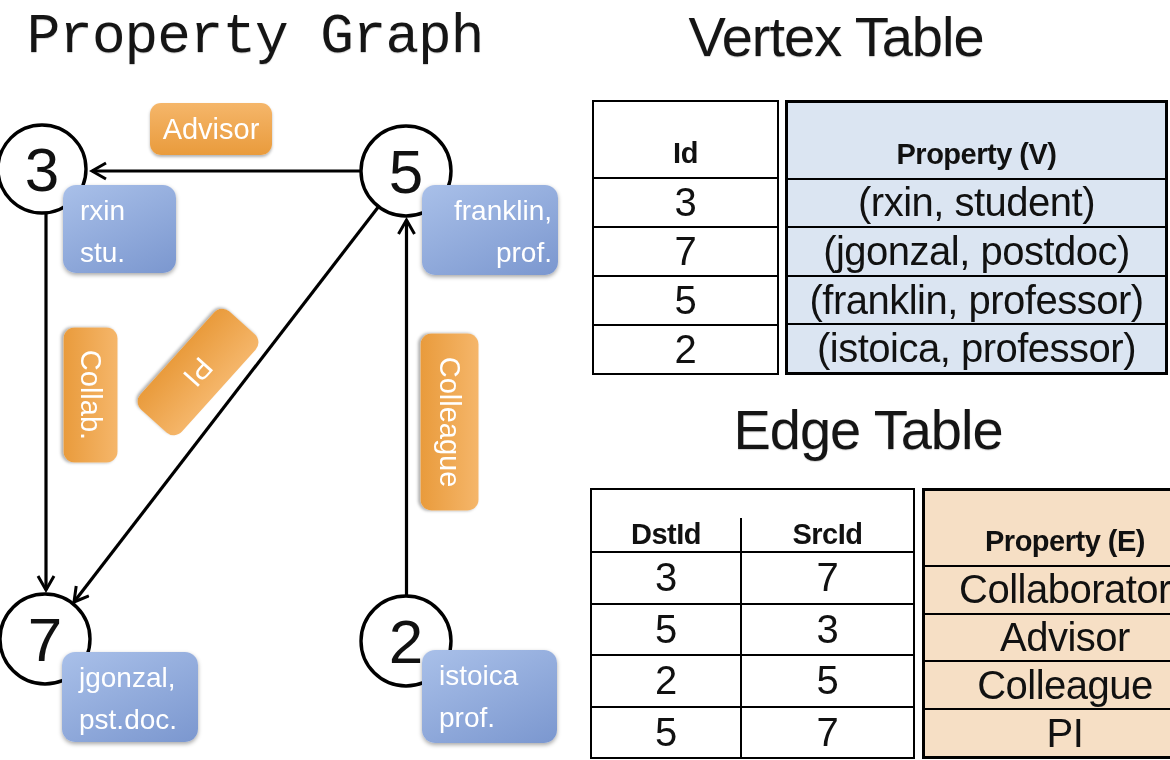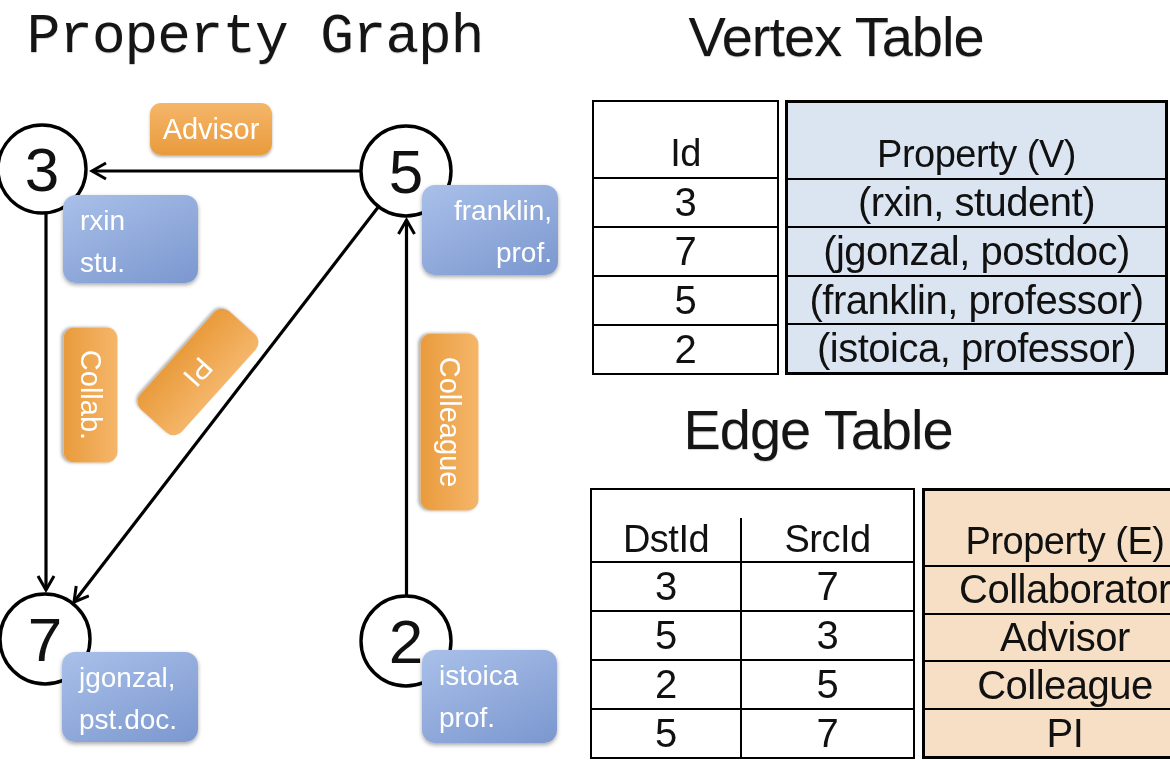"Id" .hdr { font-size: 38px -> 29px; font-weight: normal -> bold }
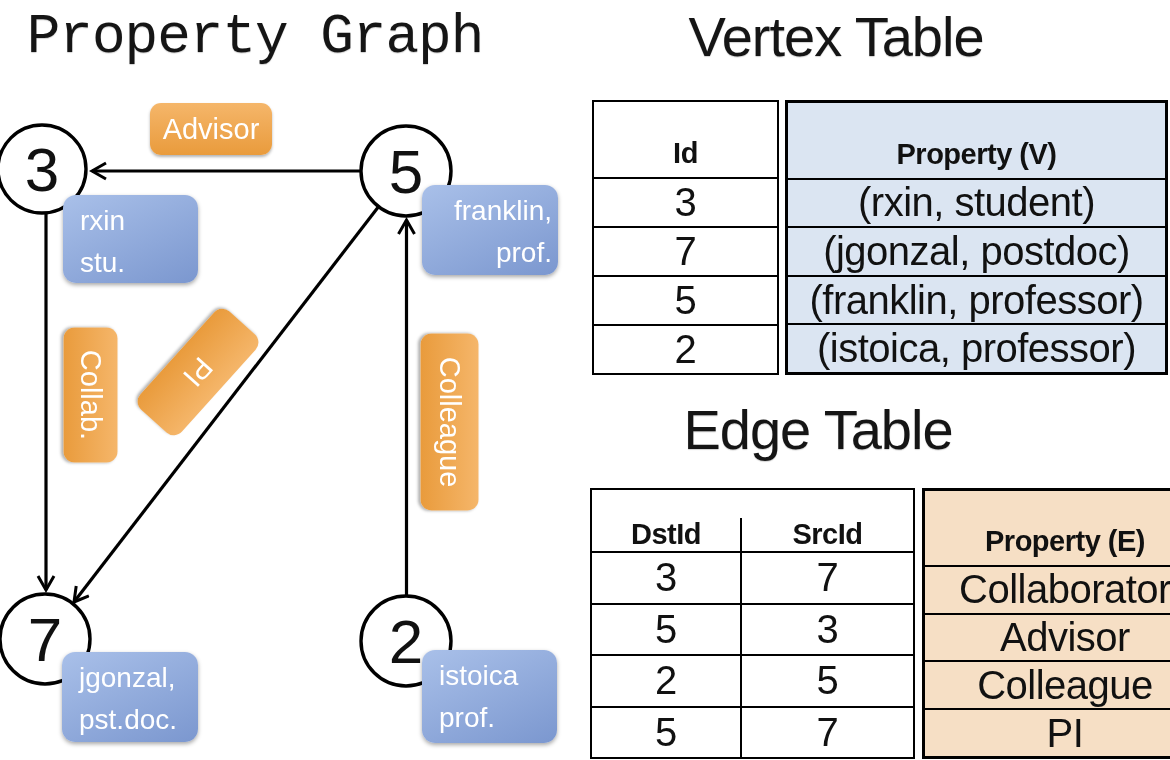"rxin" div.vbox { top: 195px -> 185px; width: 135px -> 113px }
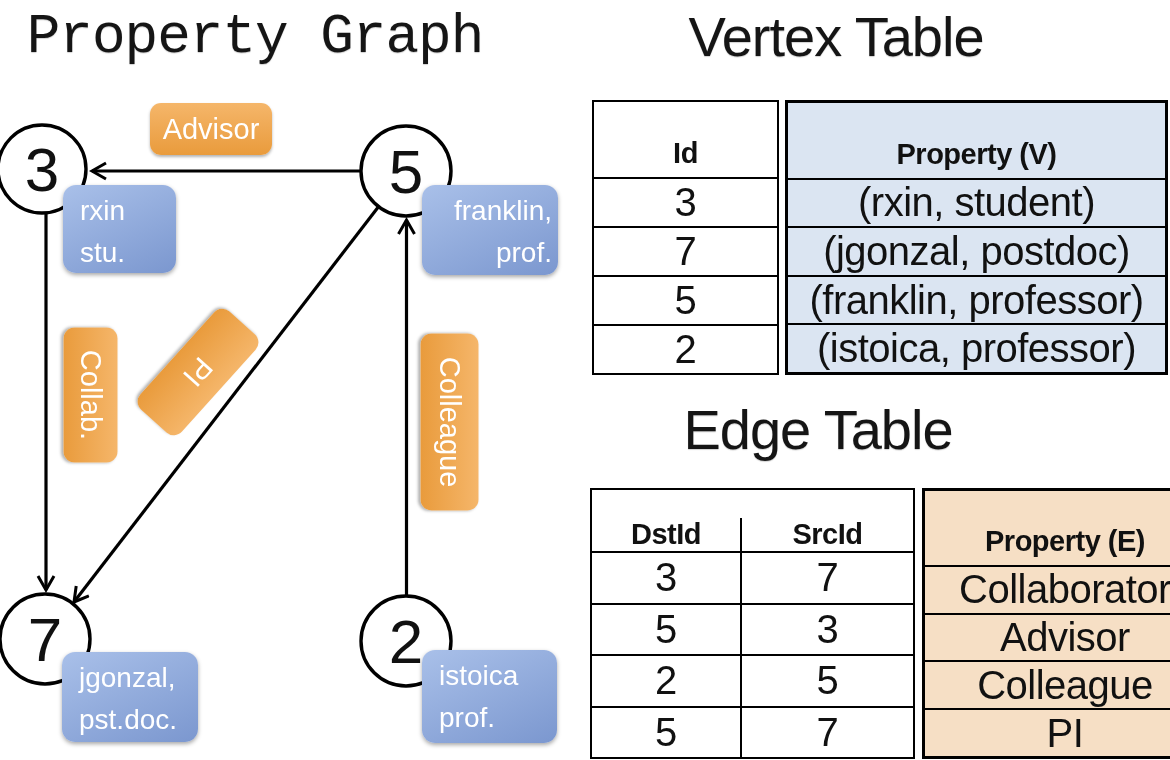"Edge Table" div.abs { left: 818px -> 868px }
